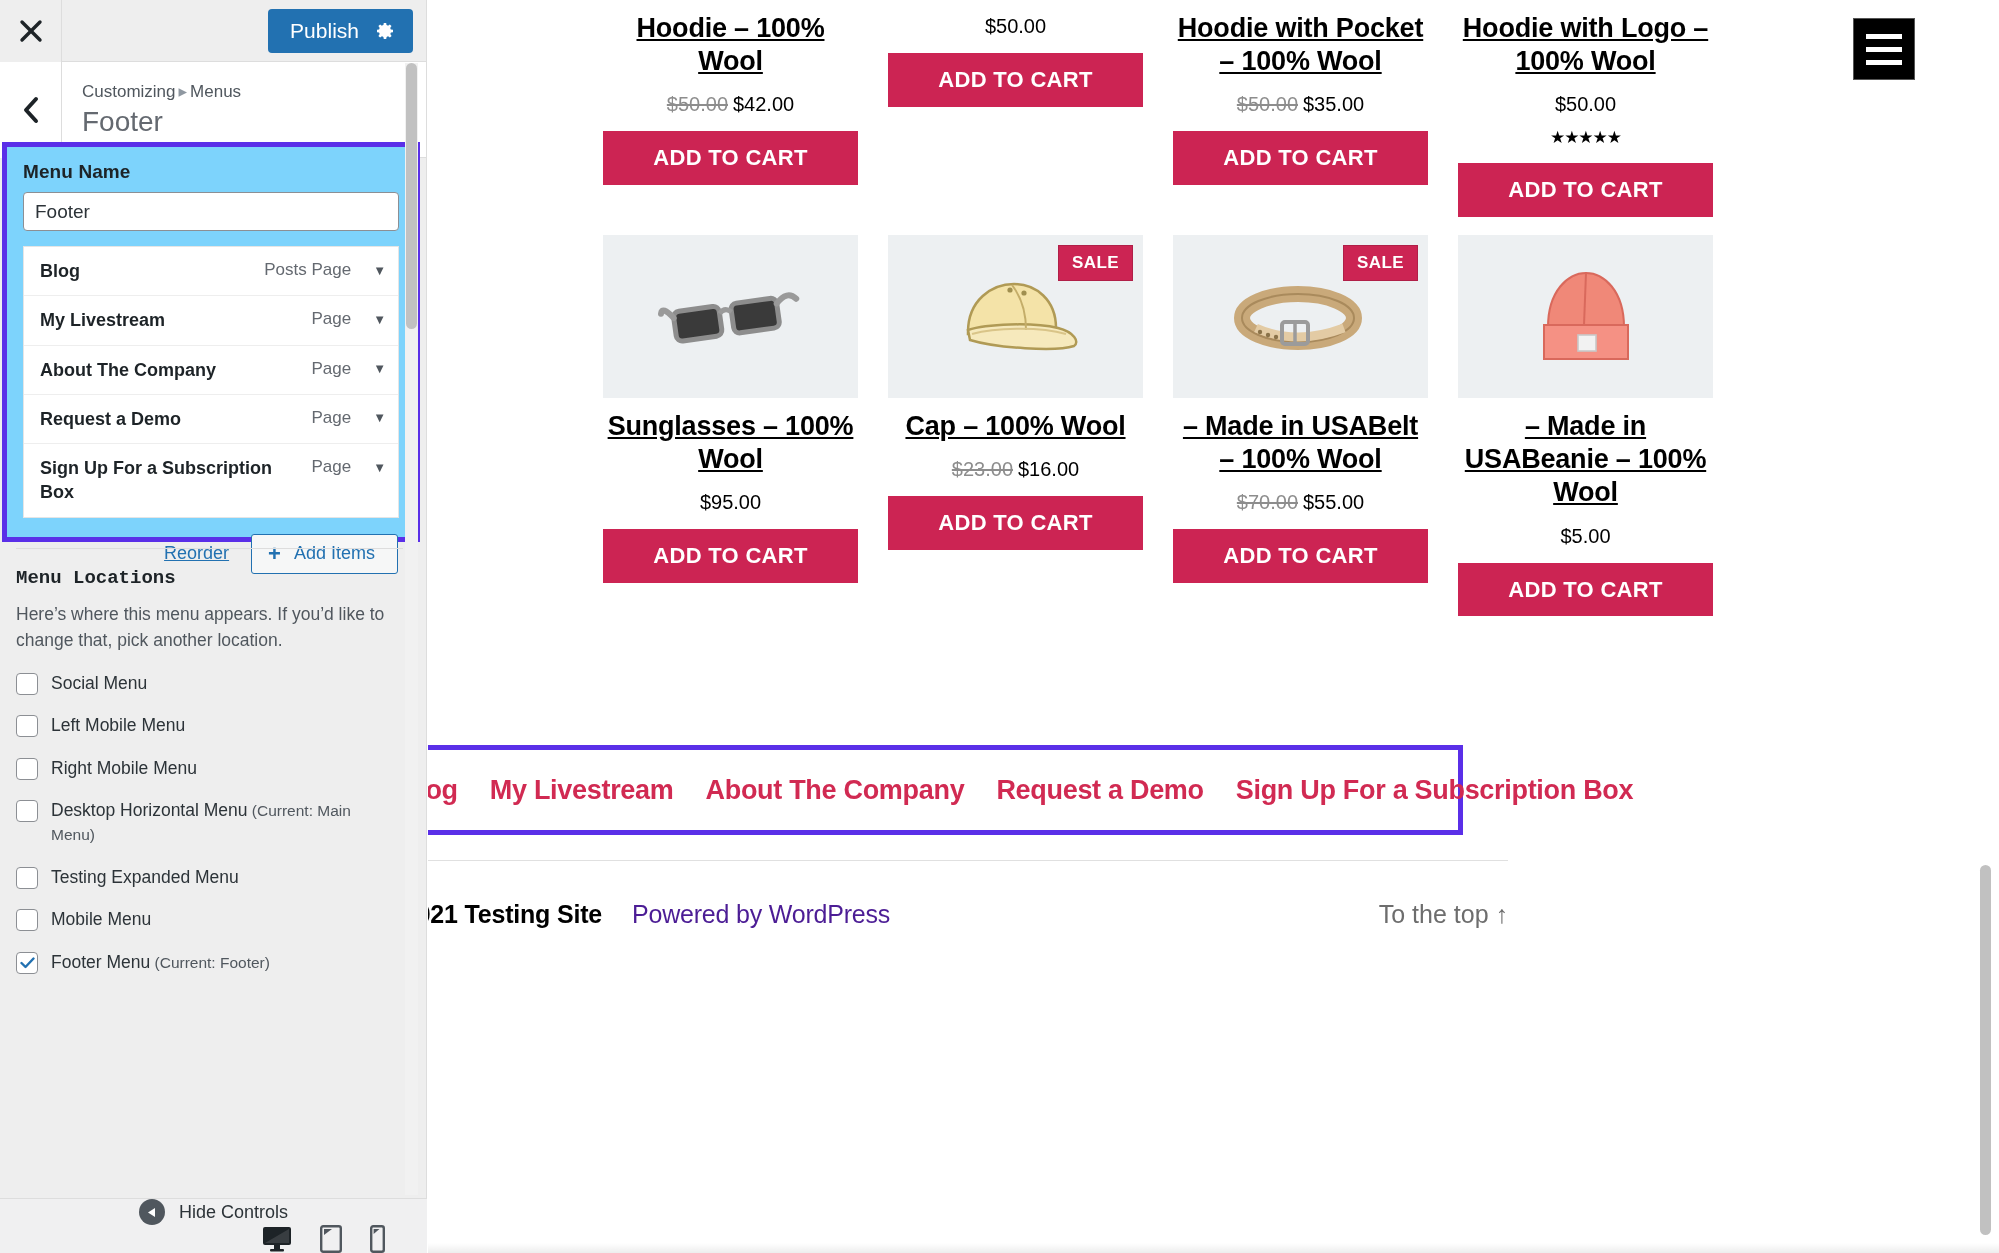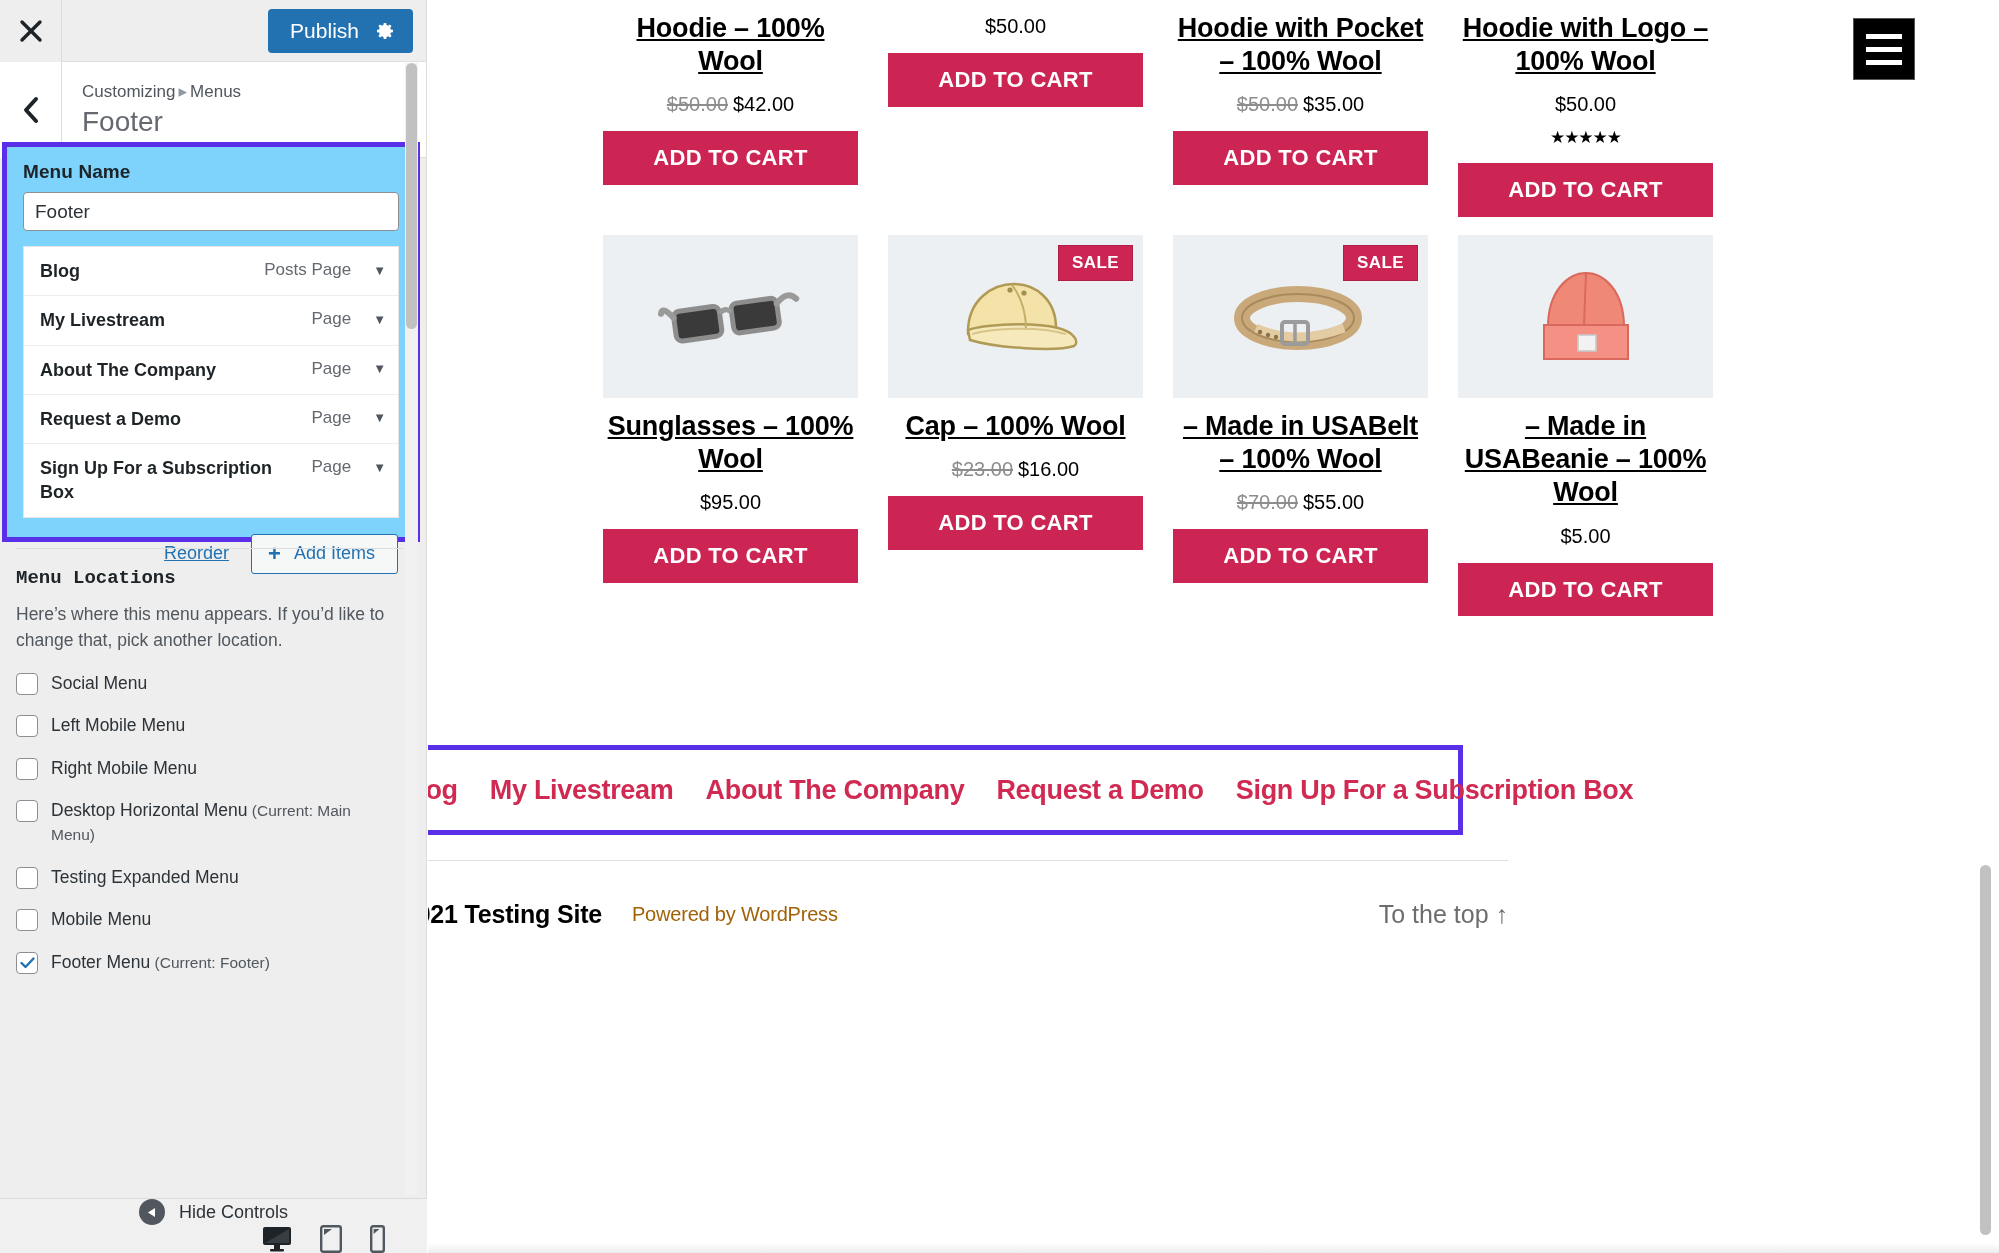"Powered by WordPress" .fpow { color: #a16207 -> #4c1d95; font-size: 20px -> 25px }
